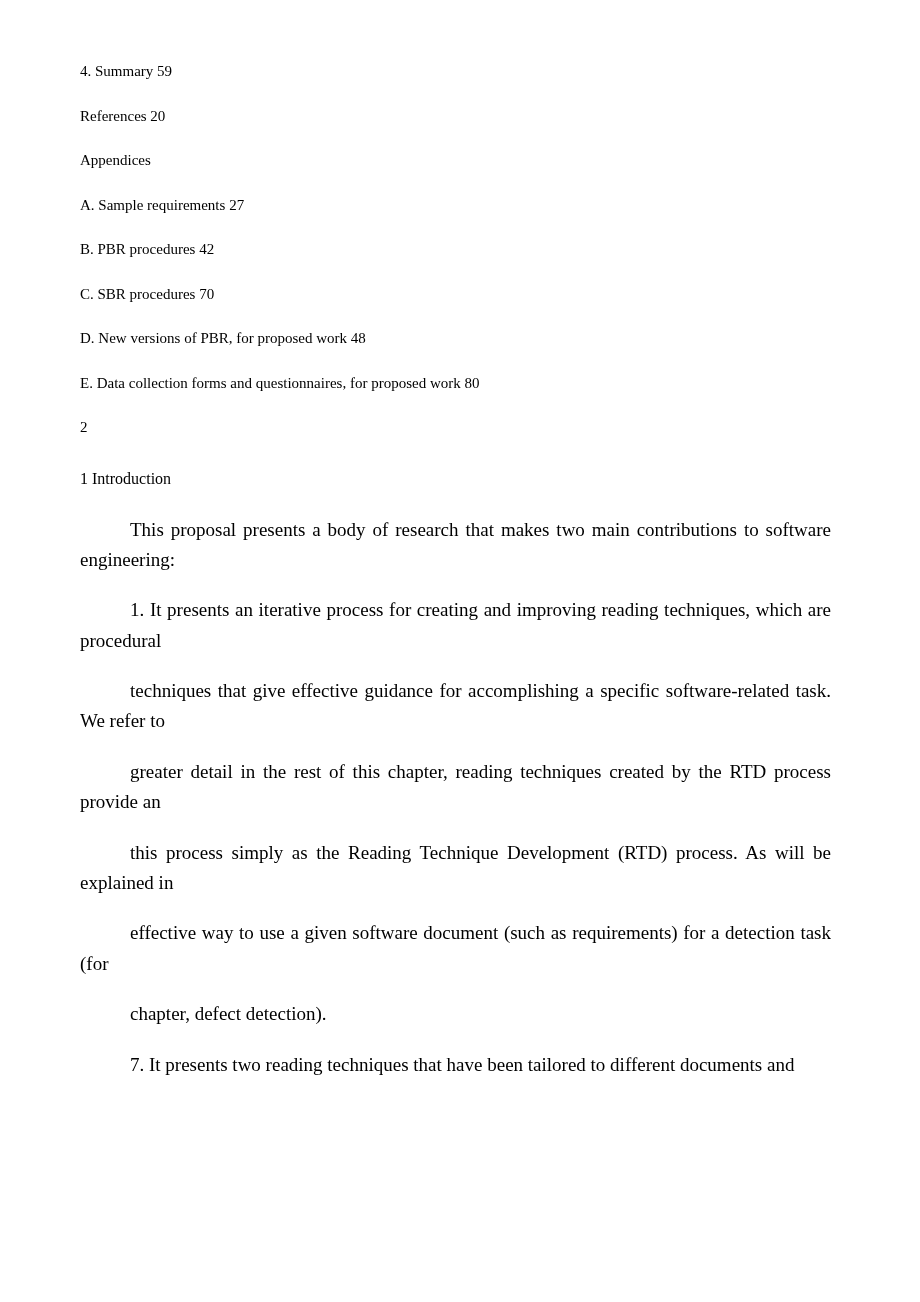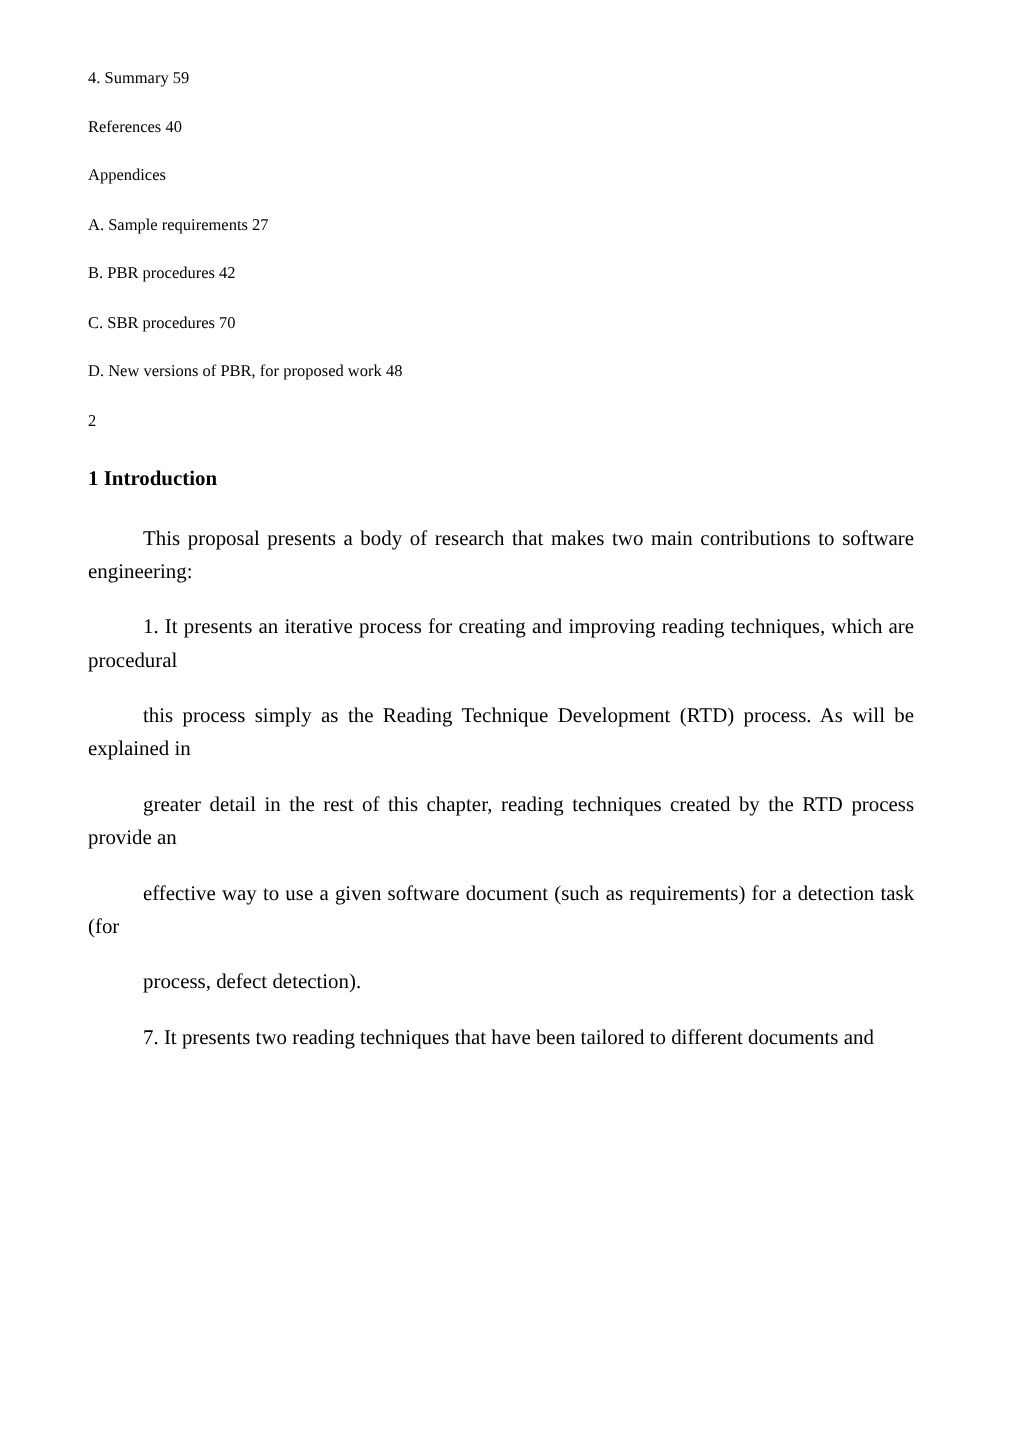"References 40" span.section-label { text: 40 -> 20 }
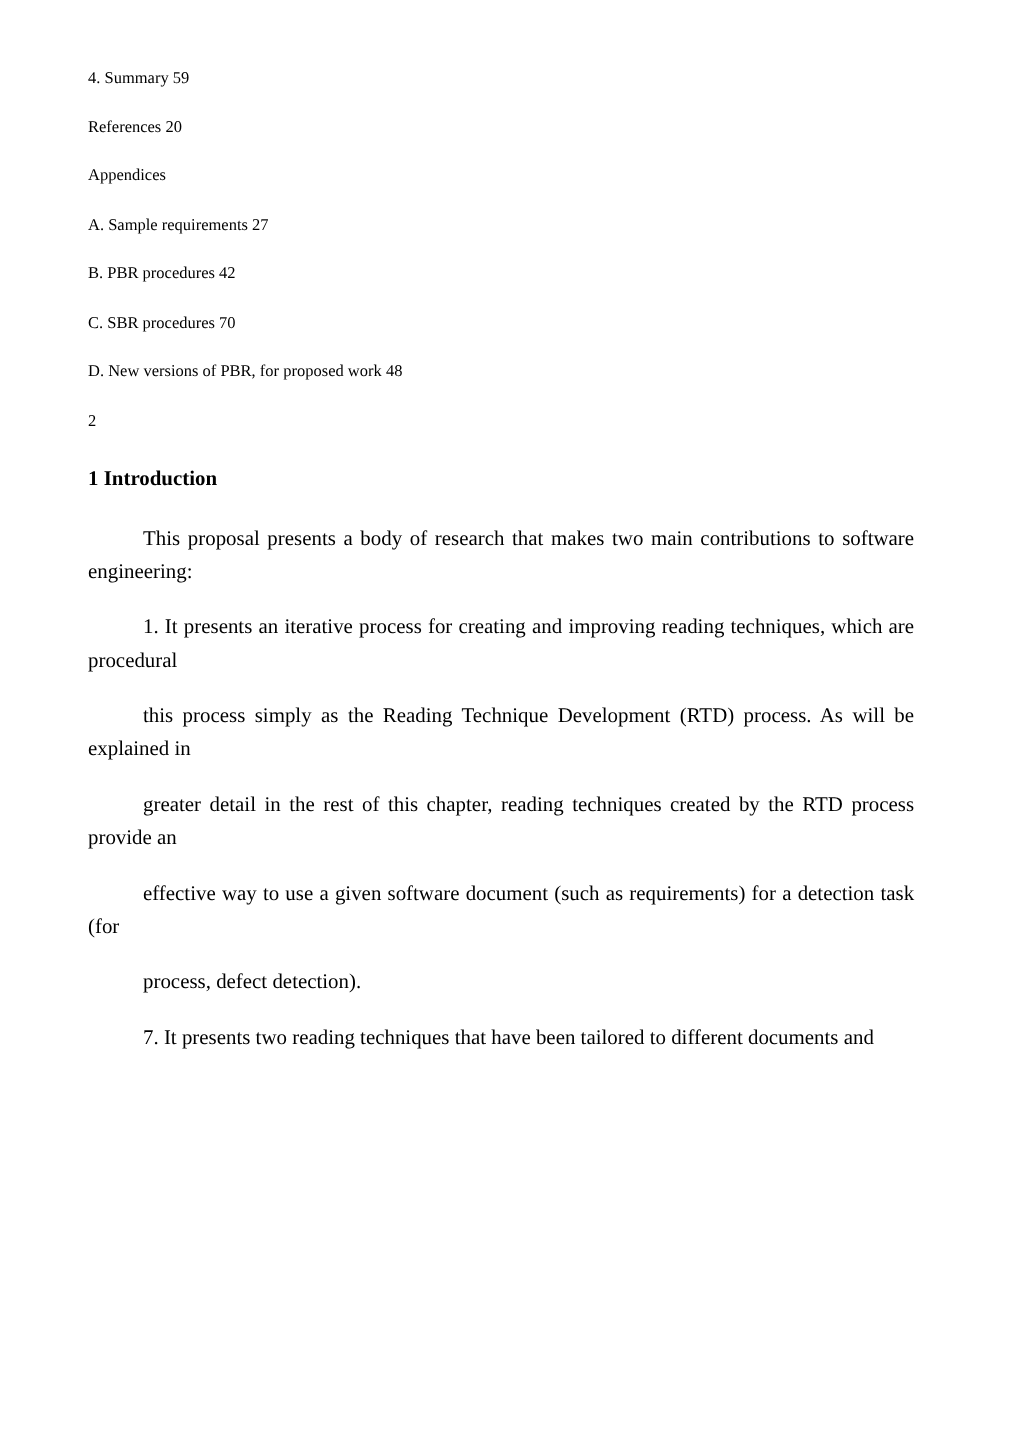"E. Data collection forms and" div.toc-item { html: none -> <div> <span>E. Data collection forms and questionnaires, for proposed work 80</span> </div> }
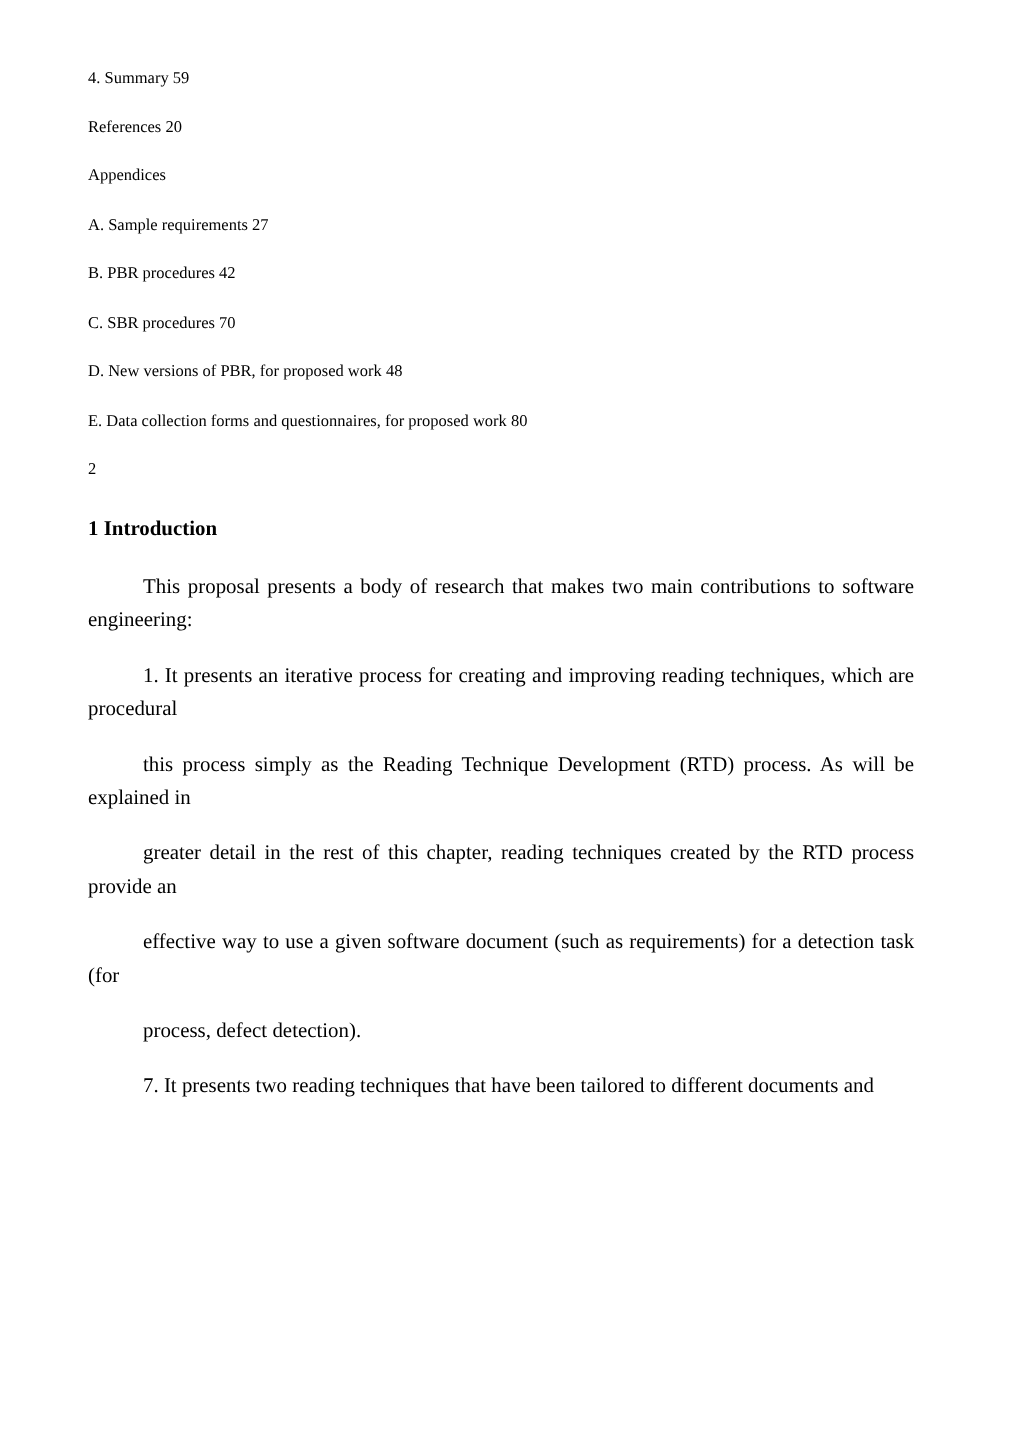"1 Introduction" .chapter-heading { font-size: 19px -> 16px; font-weight: bold -> normal }
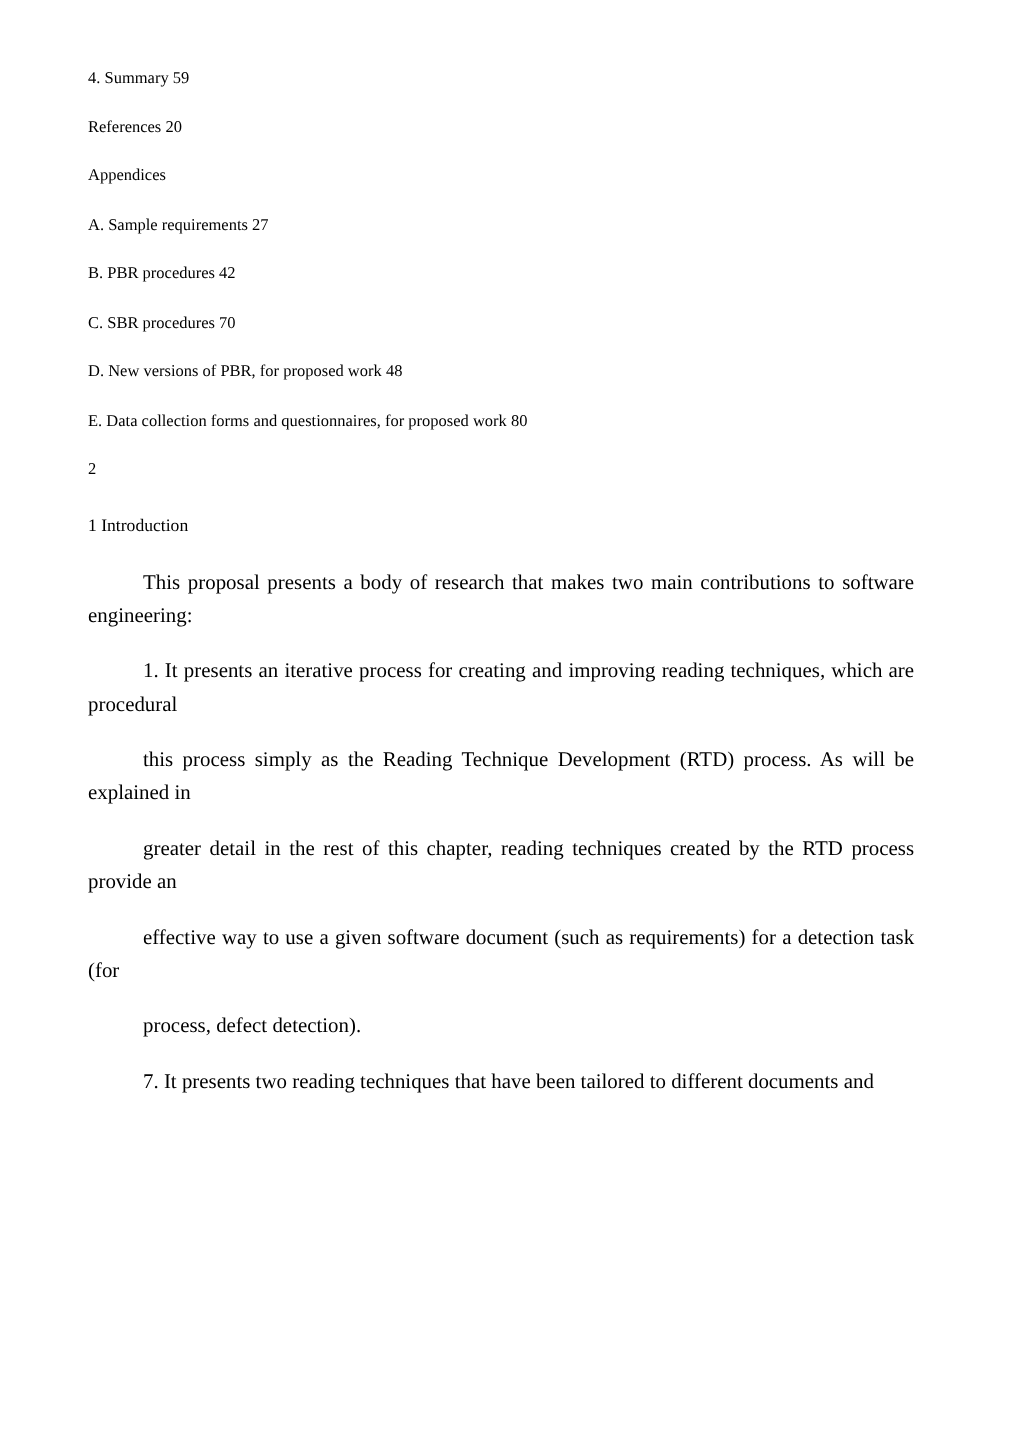"techniques that give effective guidance" div.paragraph-indented { html: none -> <div> <span>techniques that give effective guidance for accomplishing a specific software-related task. We refer to</span> </div> }
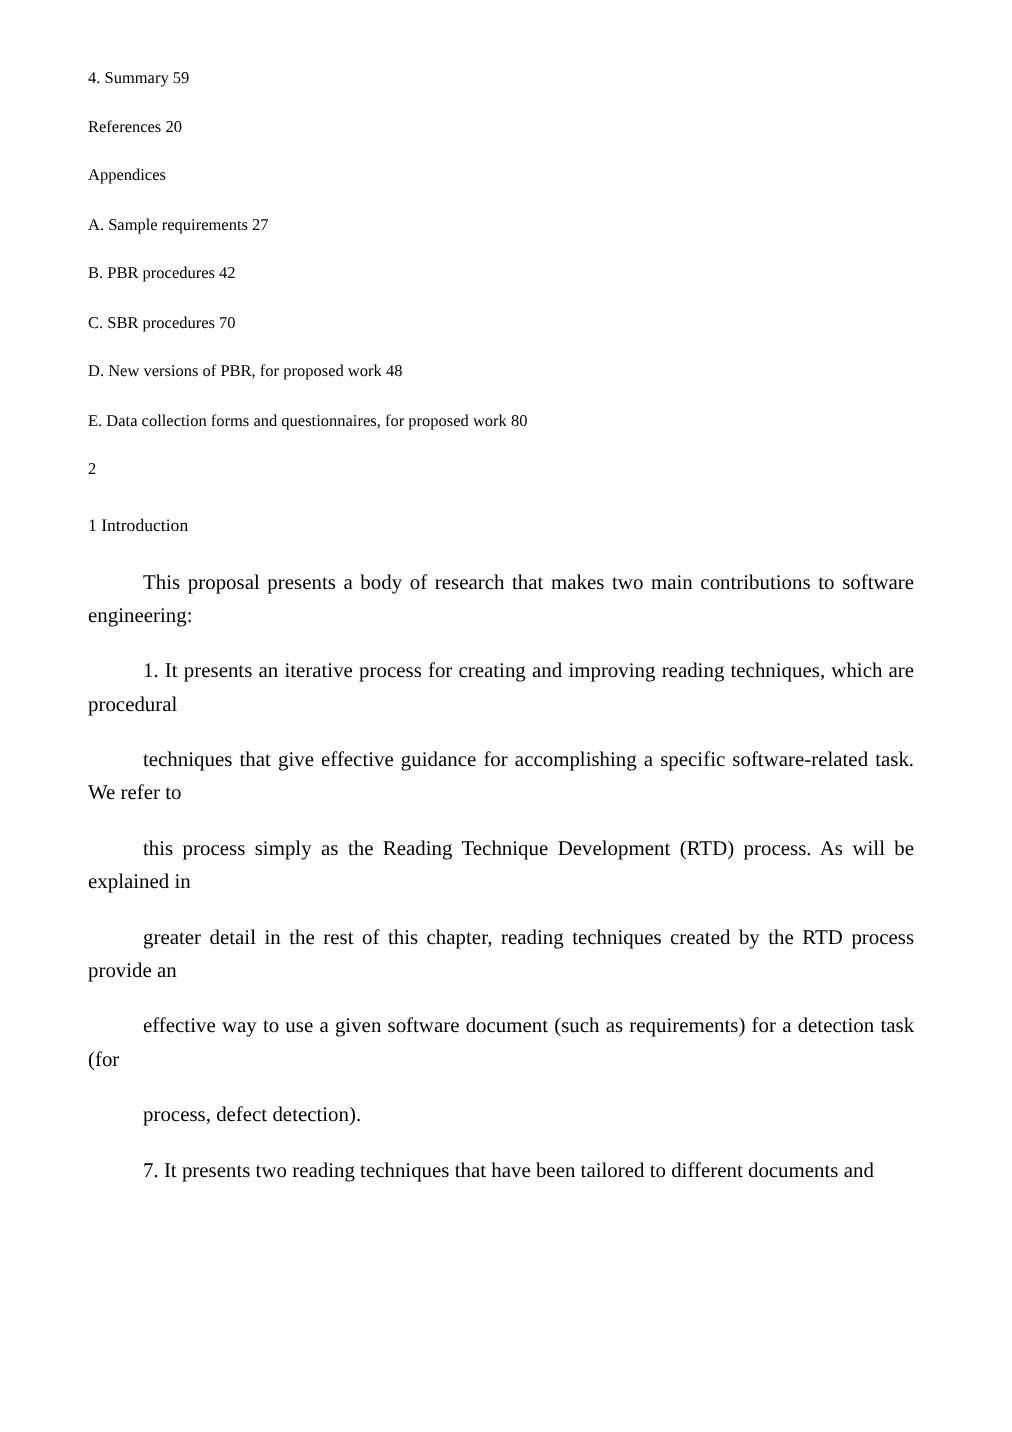"this process simply as the" div.paragraph-indented { order: before "greater detail in the rest" -> after "greater detail in the rest" }
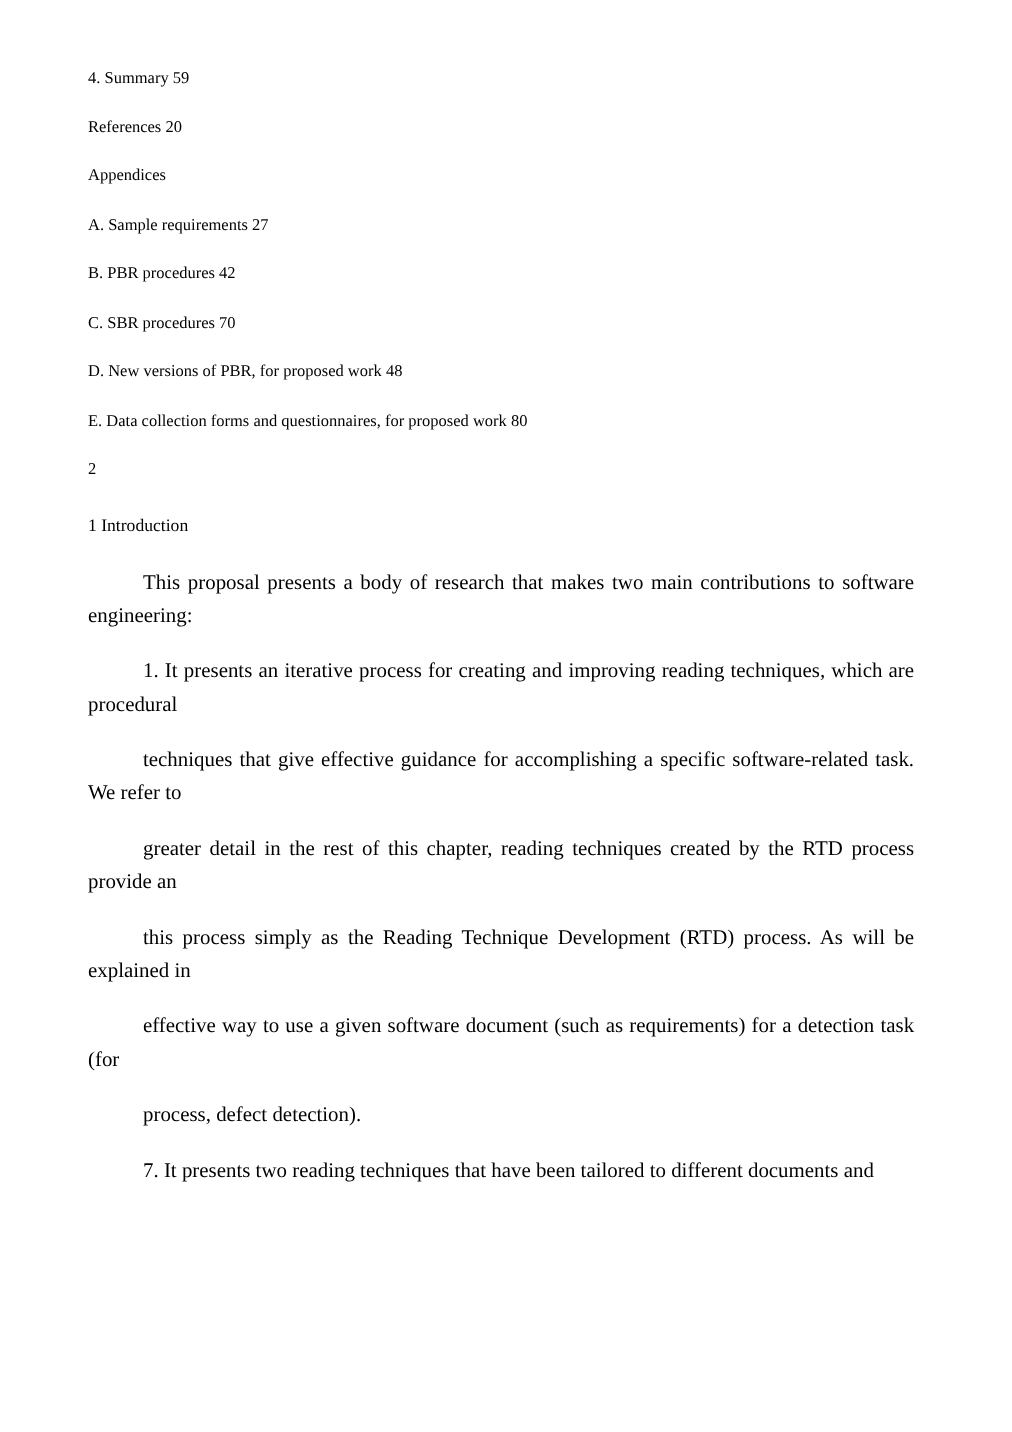"process, defect detection)." span { text: process -> chapter }
